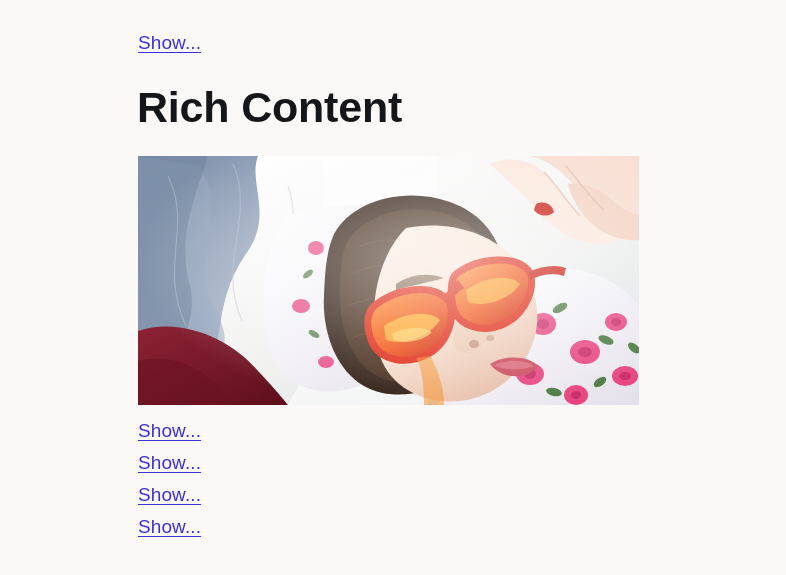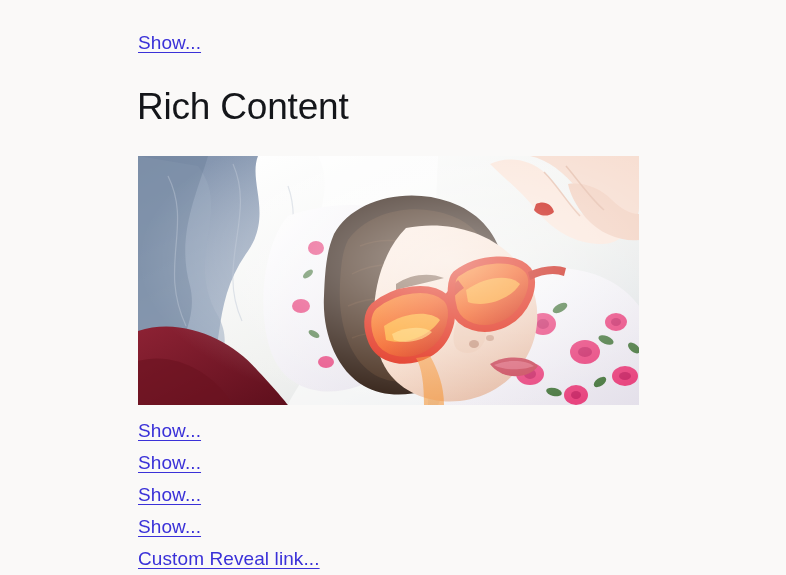"Rich Content" .page-heading { font-size: 37px -> 43px; font-weight: 400 -> 700 }
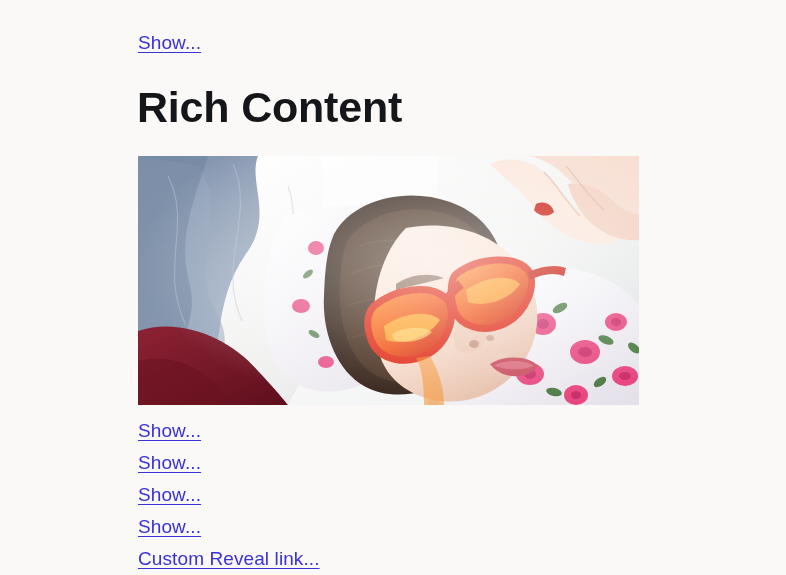"Custom Reveal link..." a.reveal-link { html: <a>Custom Reveal link...</a> -> none }
